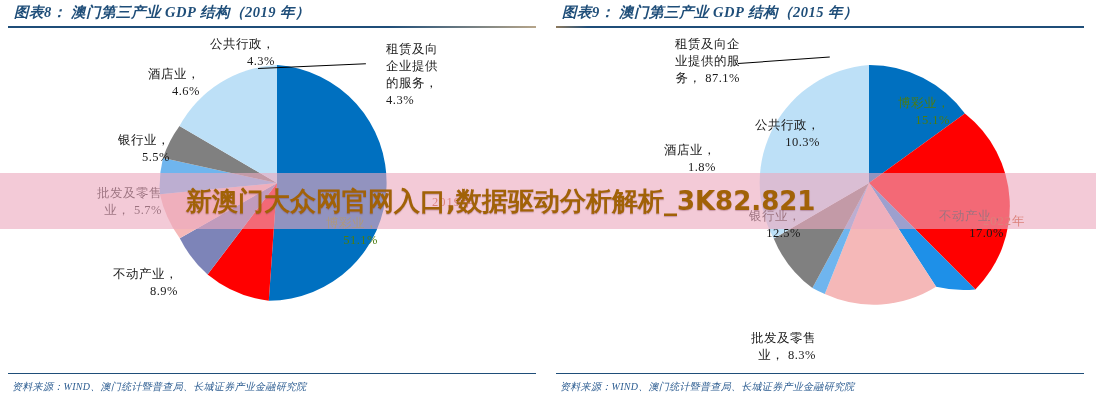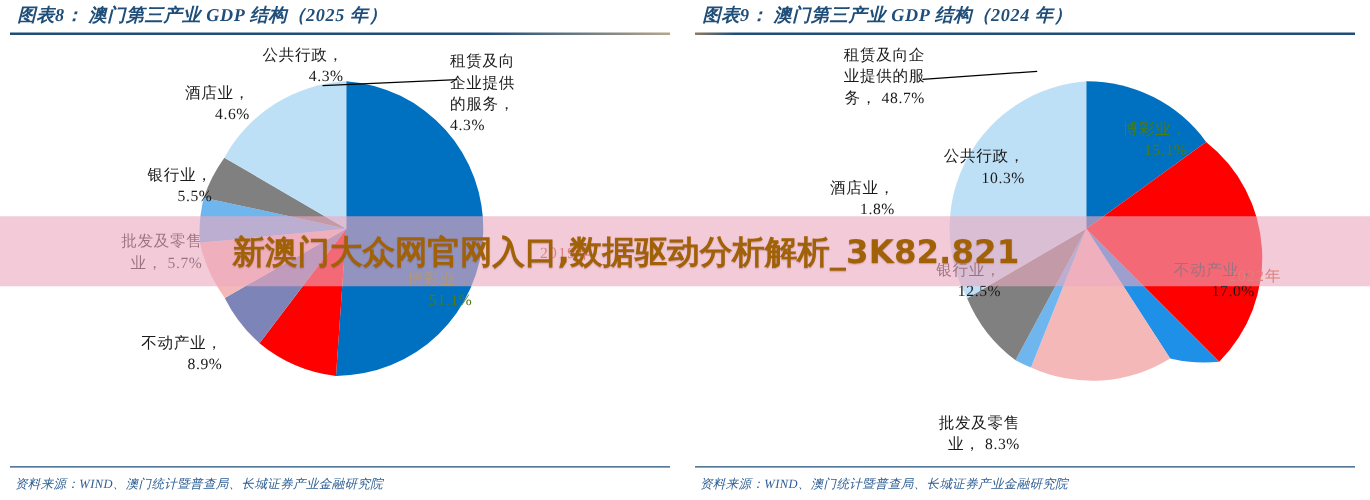"图表8： 澳门第三产业 GDP 结构（2025 年）" div.title { text: 2025 -> 2019 }
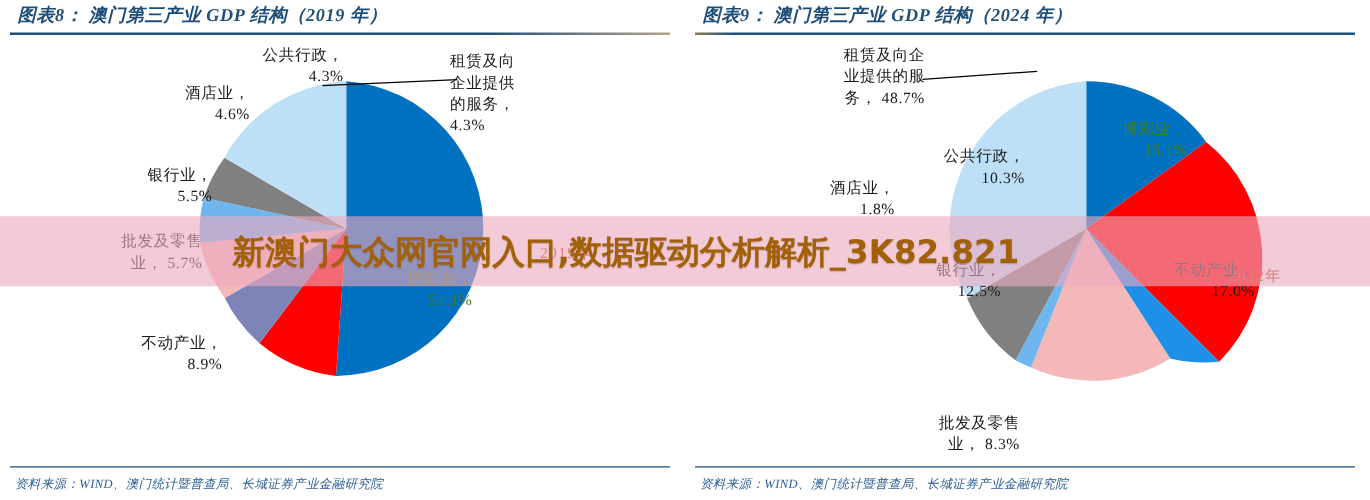"图表9： 澳门第三产业 GDP 结构（2024 年）" div.title { text: 2024 -> 2015 }
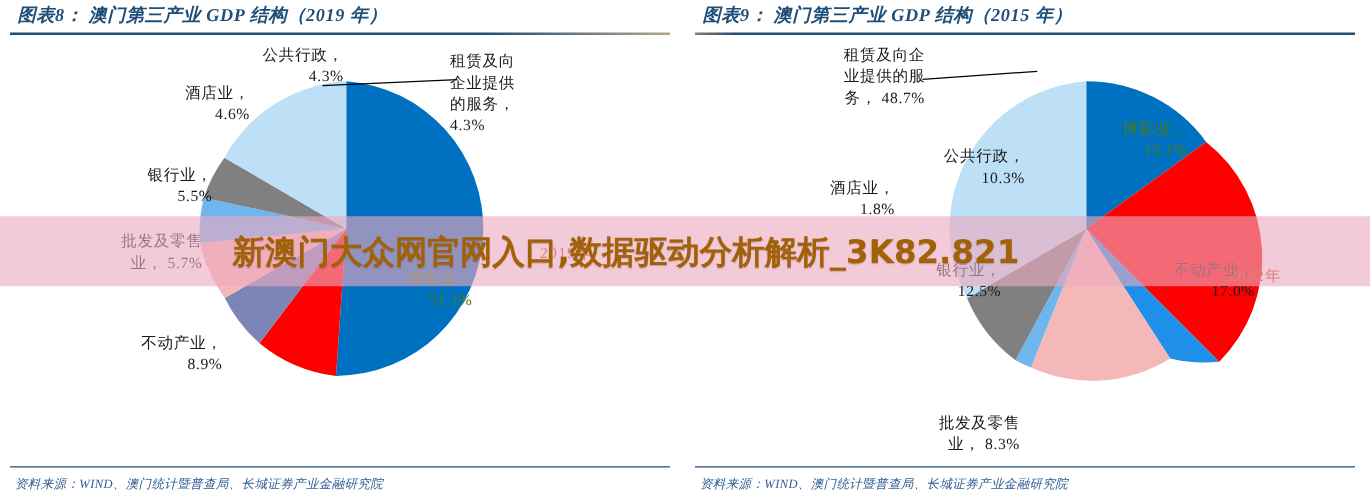"租赁及向" div.lbl { left: 360px -> 386px }
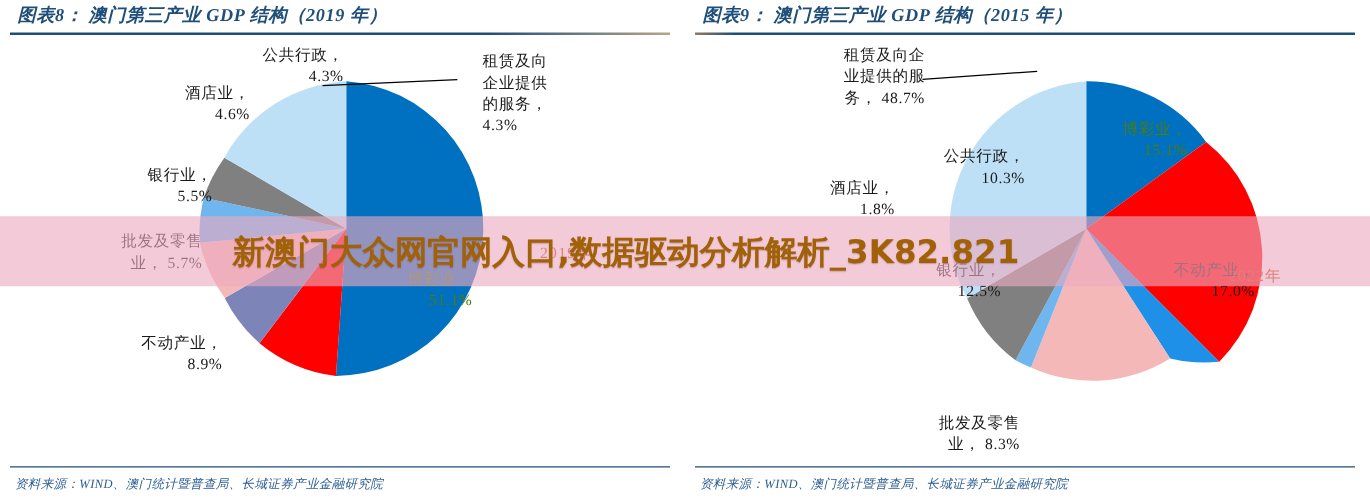"租赁及向企" div.lbl { text: 48.7% -> 87.1% }
